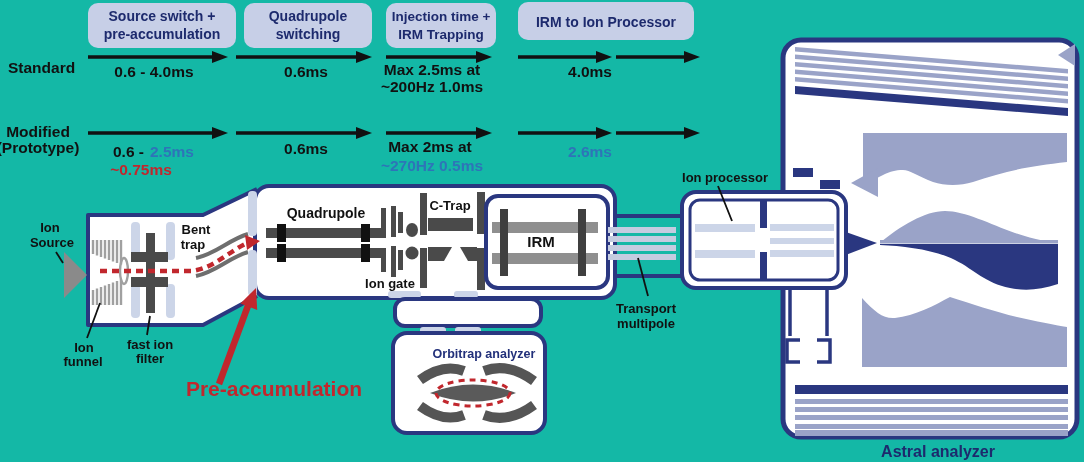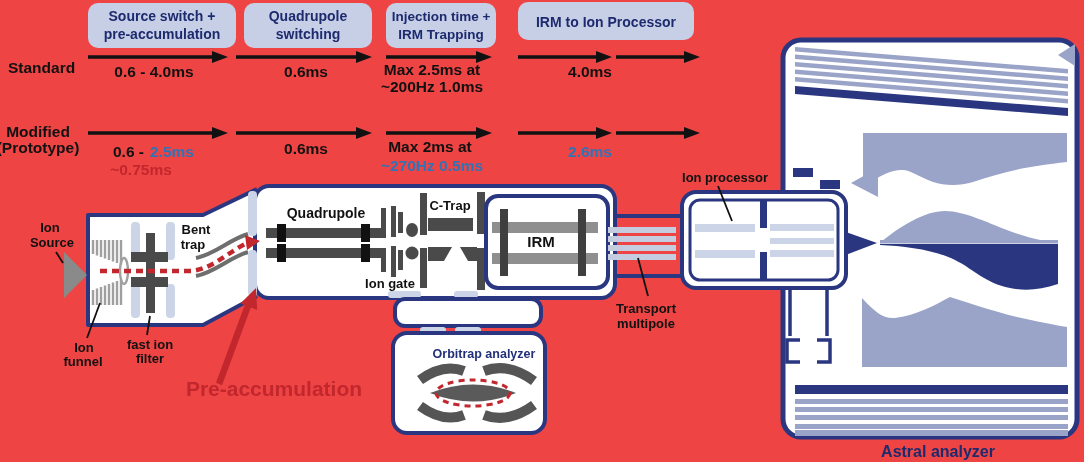"Source switch +" .stage { background: #ef4444 -> #14b8a6 }
